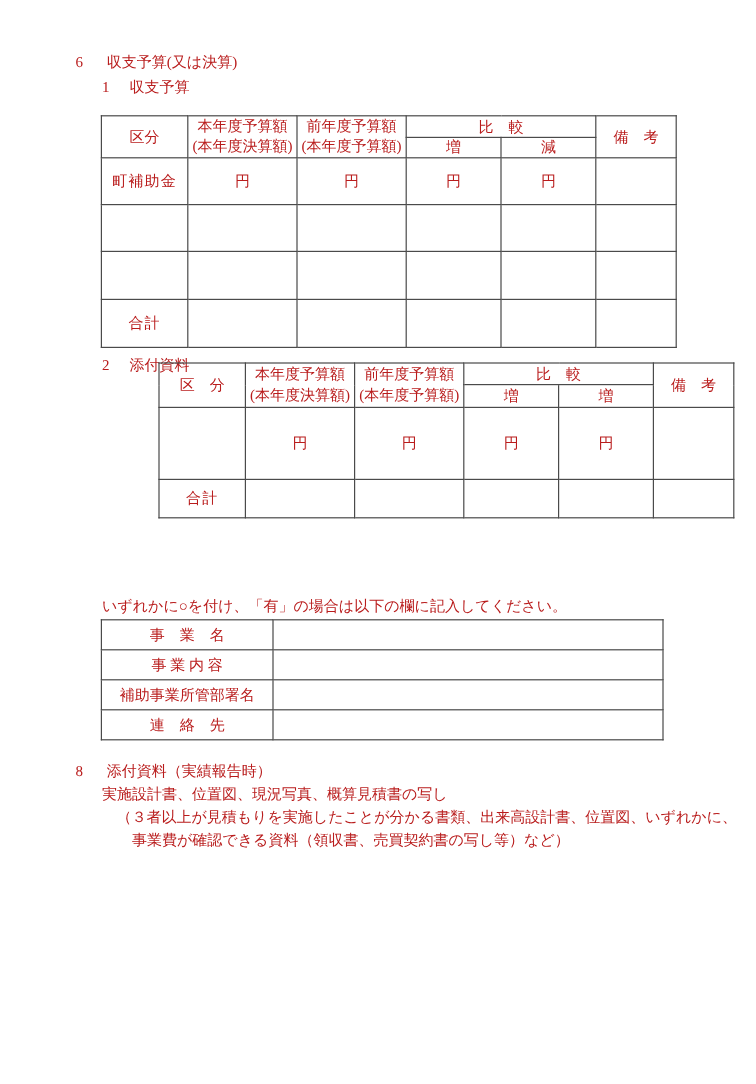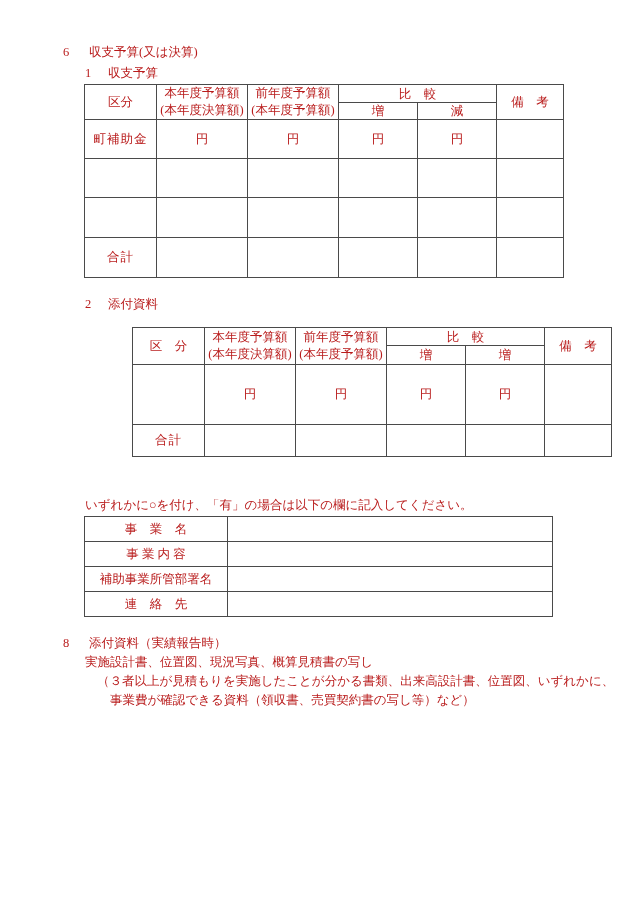"区分" table.grid { margin-top: none -> 12px }
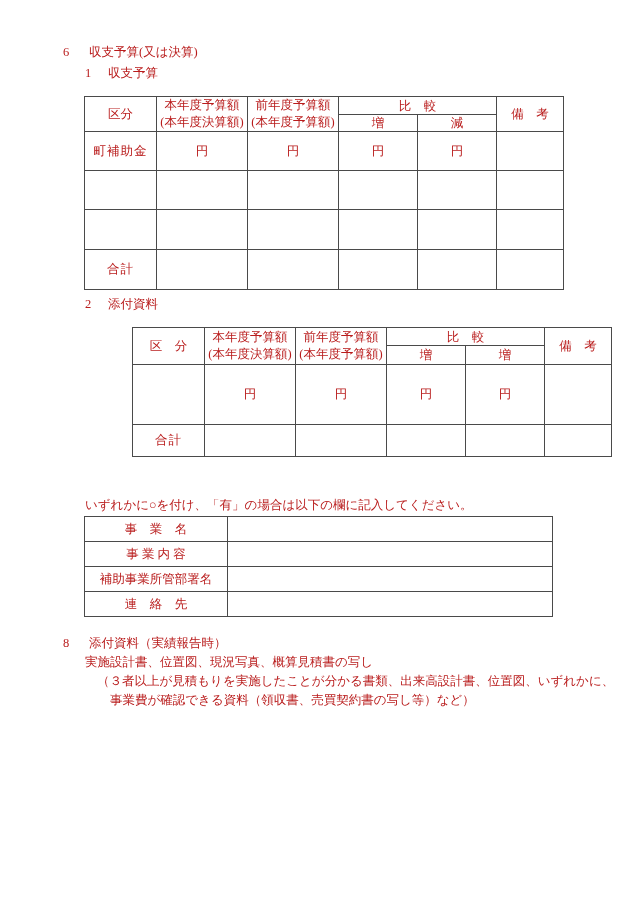"区 分" div.abs { top: 327px -> 302px }
